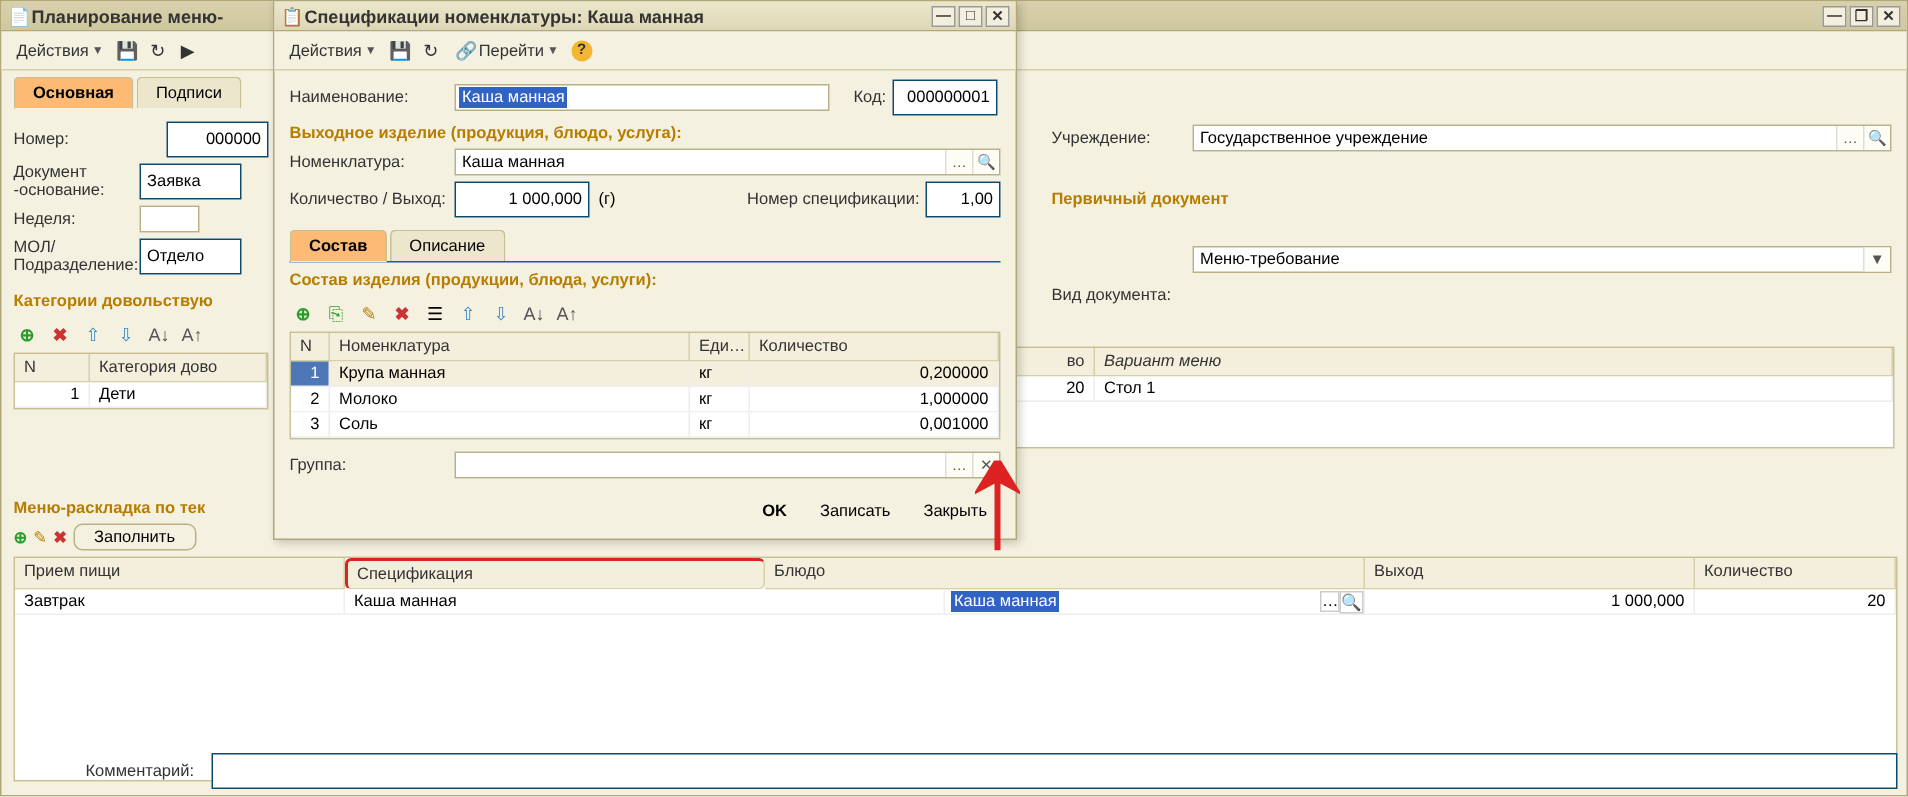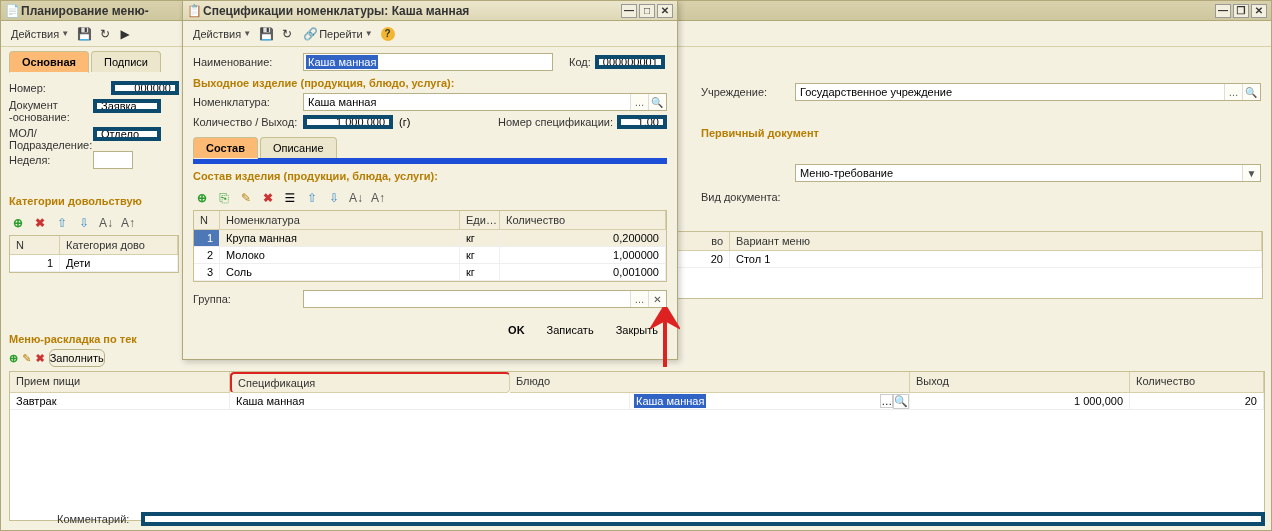"000000001" input.fld, .fld { border: 4px solid #0c4a6e -> 1px solid #0c4a6e; height: 14px -> 24px }
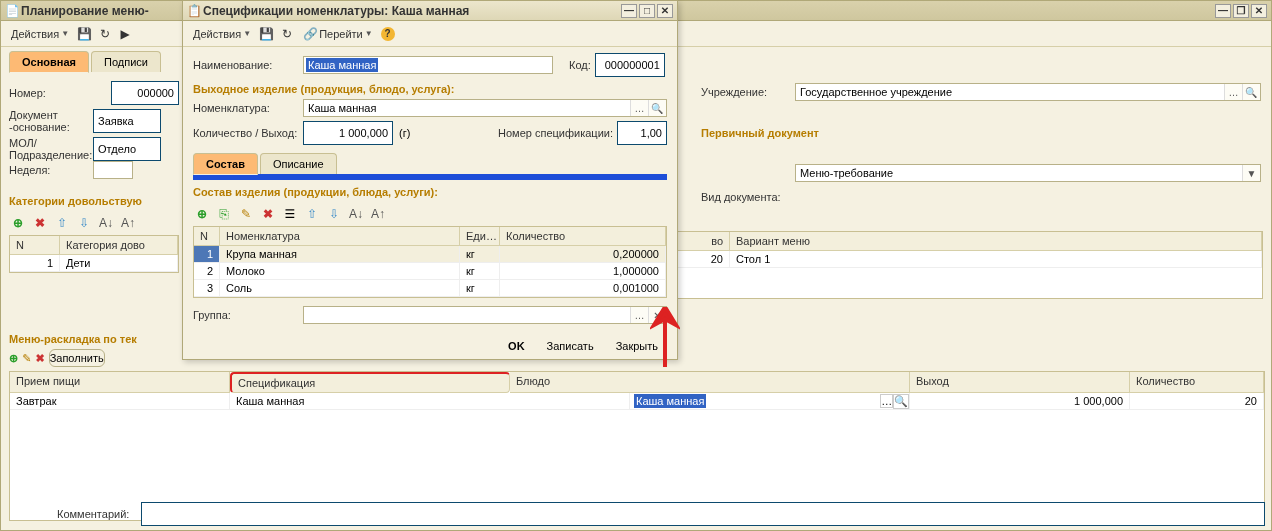"МОЛ/" div { order: before "Неделя:" -> after "Неделя:" }
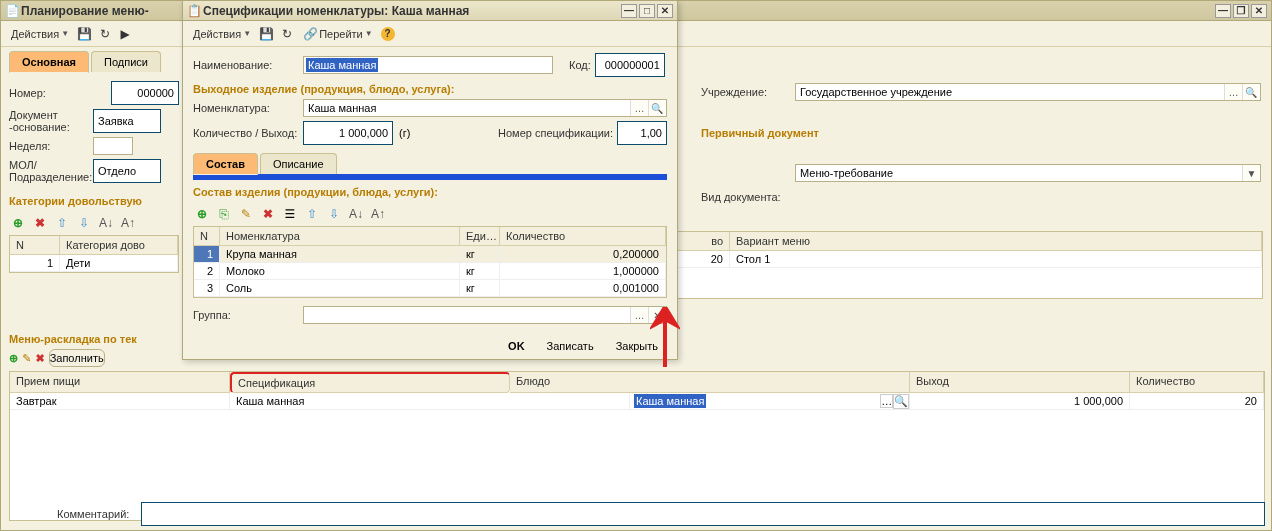"Состав" div.tabs { border-bottom: 6px solid #1d4ed8 -> 1px solid #1d4ed8 }
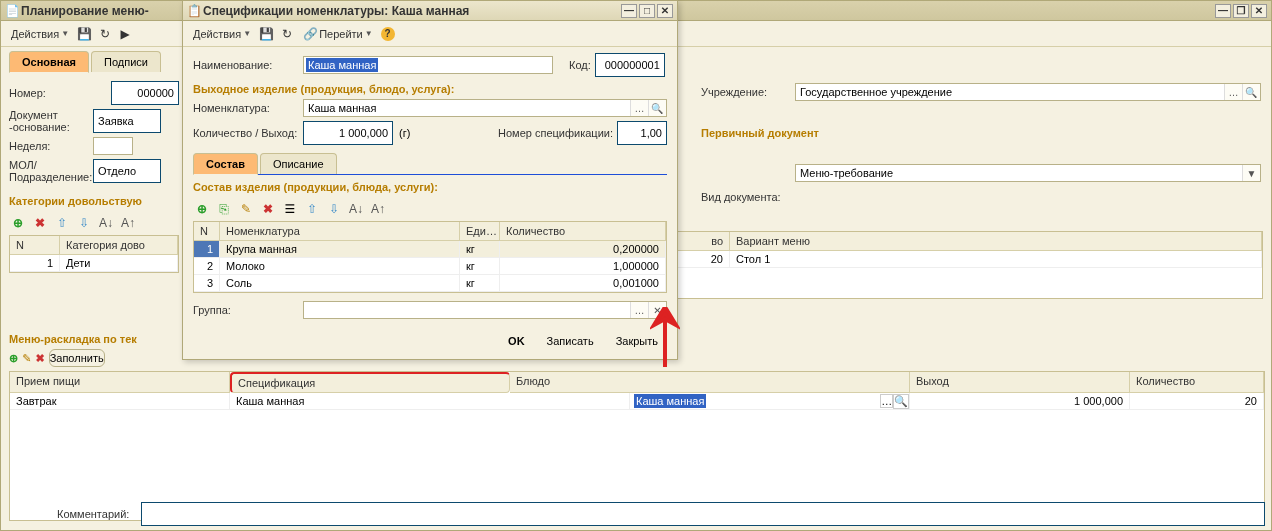"Вариант меню" div.cell { font-style: none -> italic }
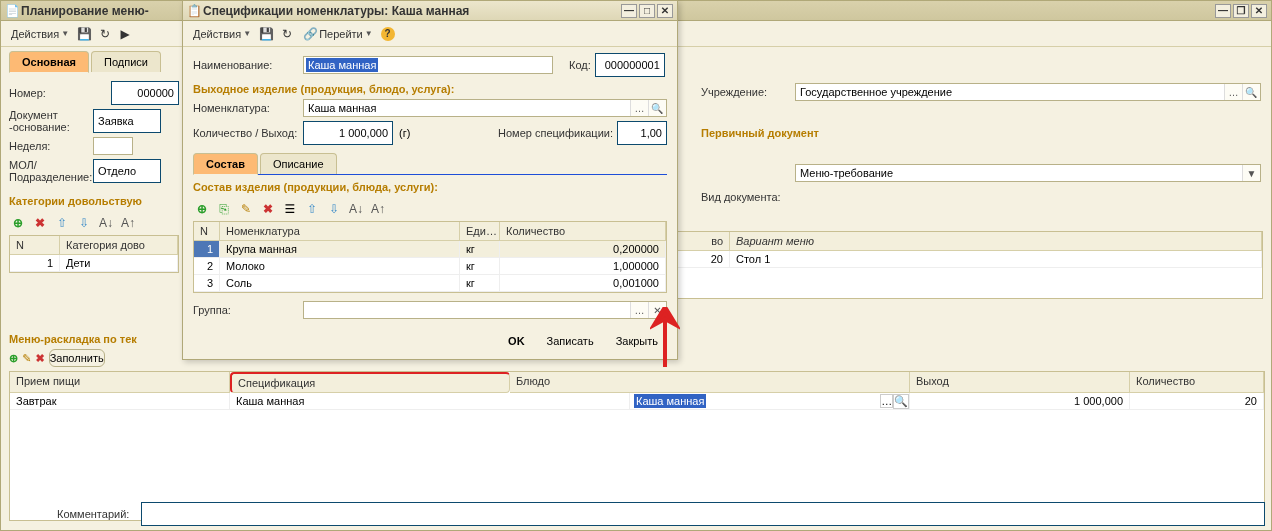"Заполнить" .btn-fill { padding: 2px 0 -> 2px 13px }
